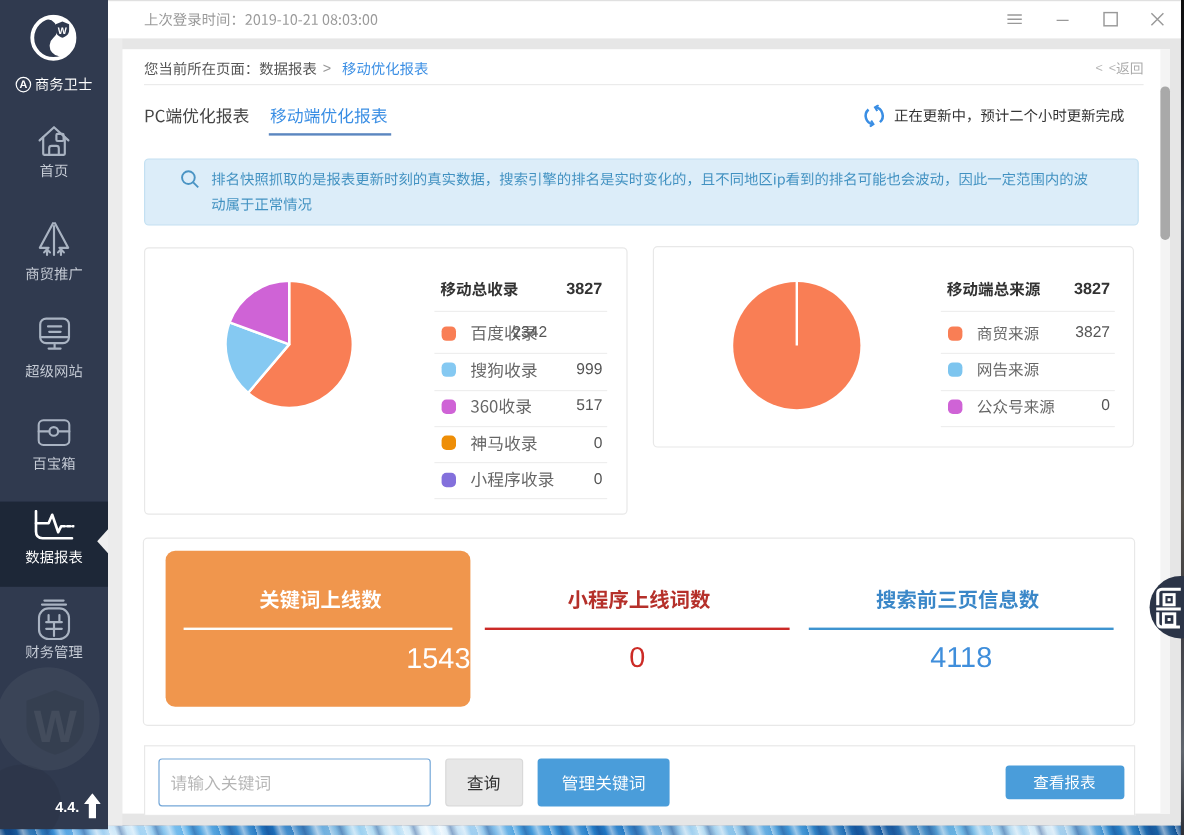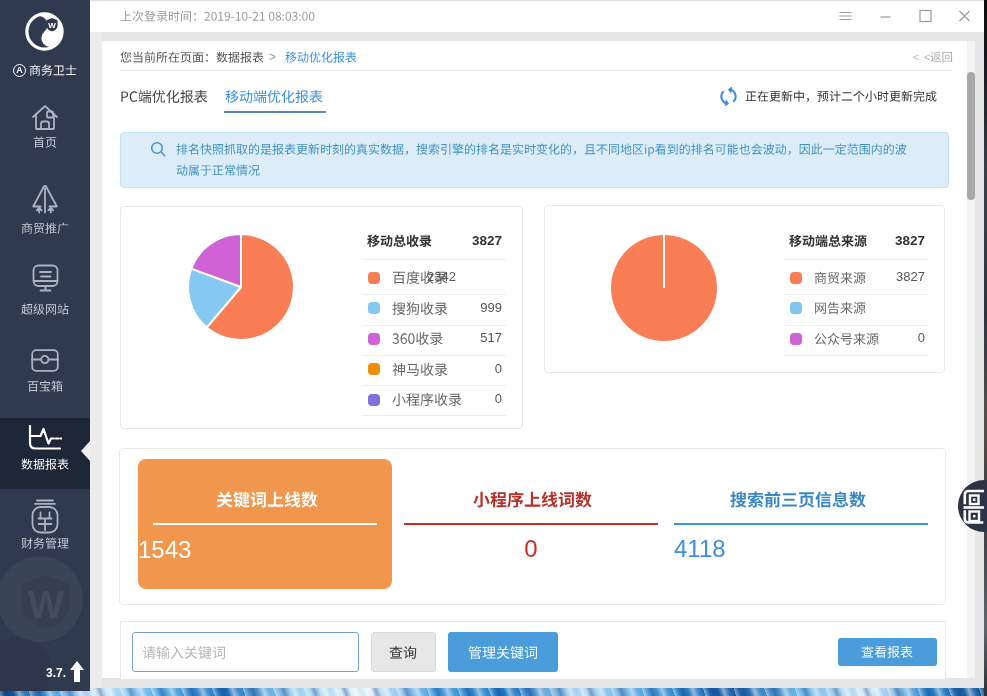"1543" div { text-align: left -> right }
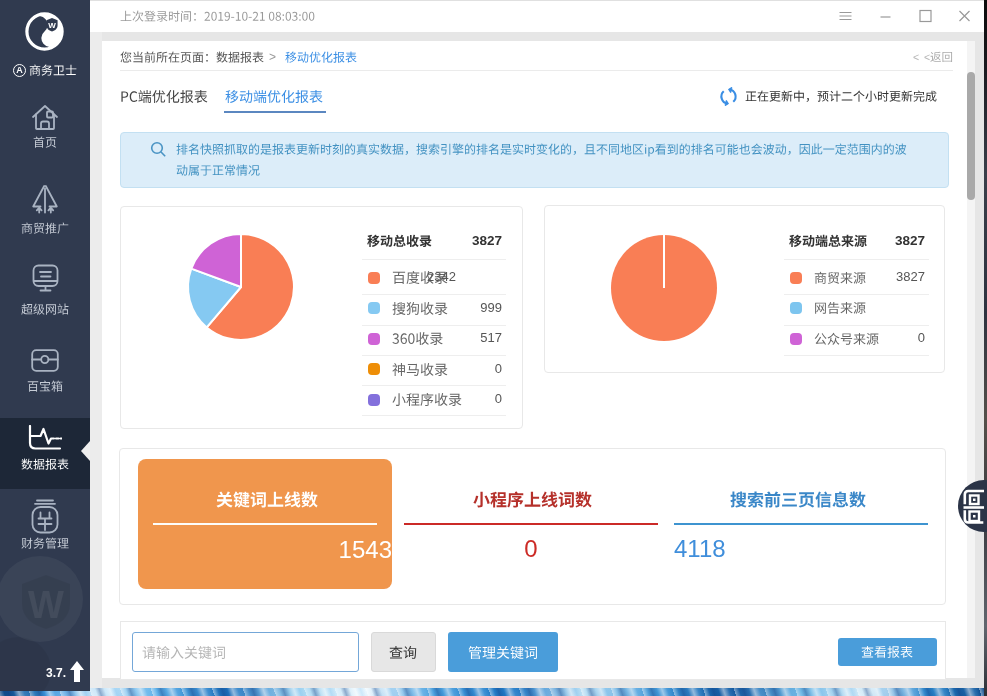"4118" div { text-align: left -> center }
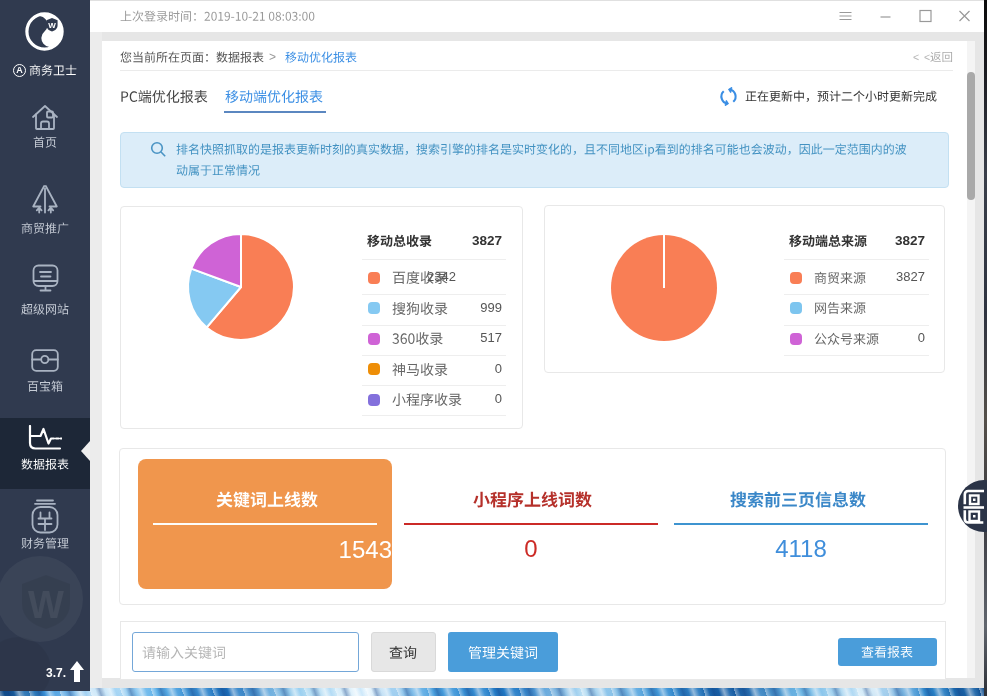"3.7." div { text: 3.7 -> 4.4 }
